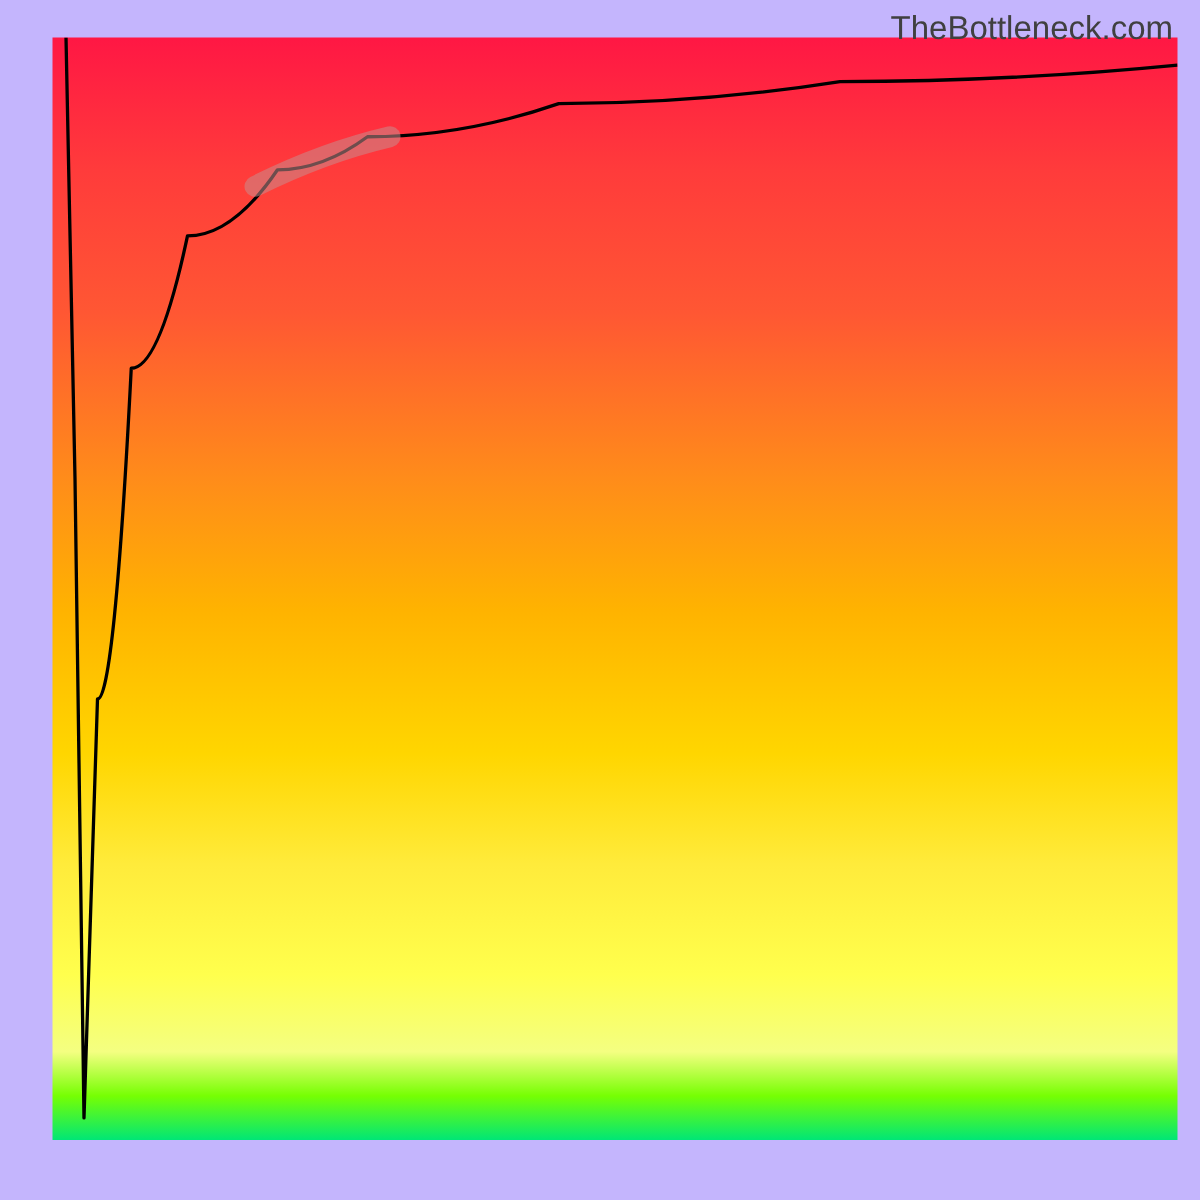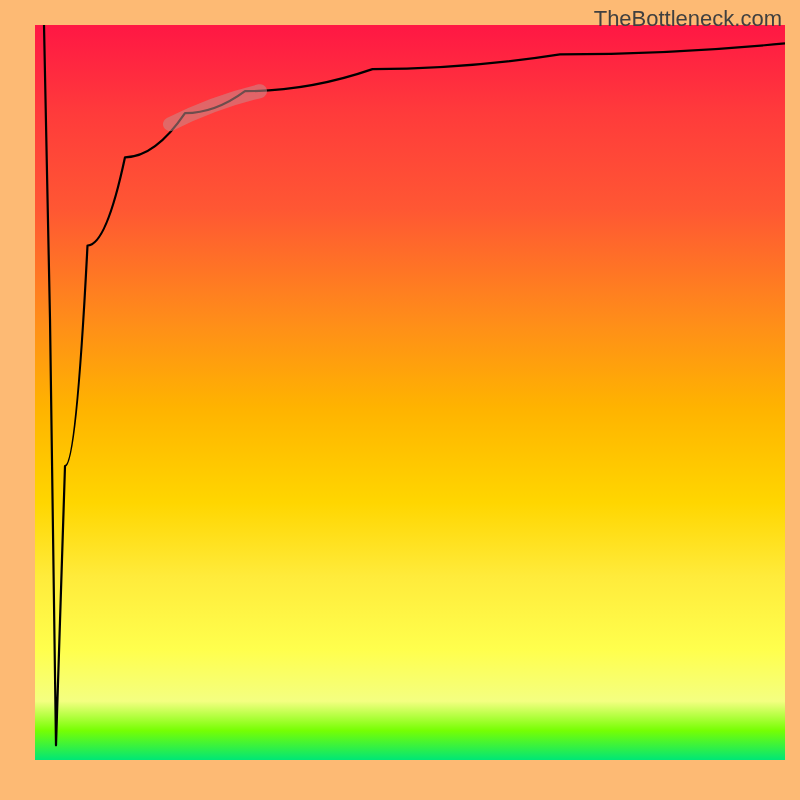"TheBottleneck.com" .chart-container { background: #fdba74 -> #c4b5fd }
